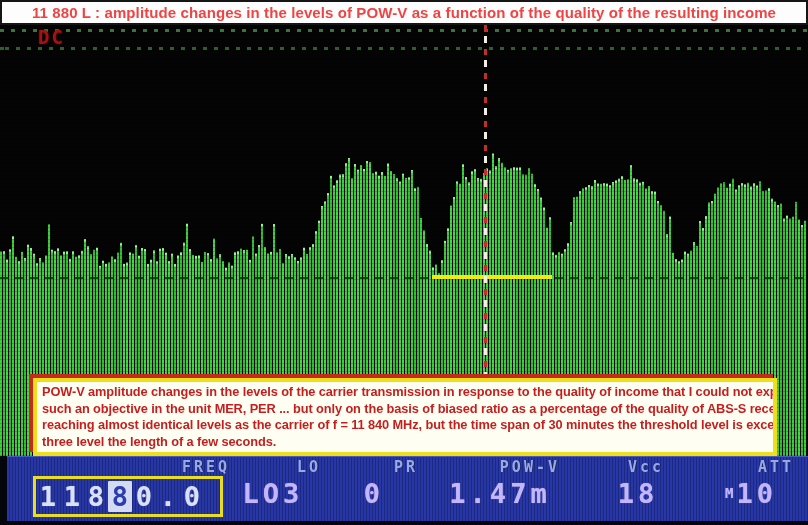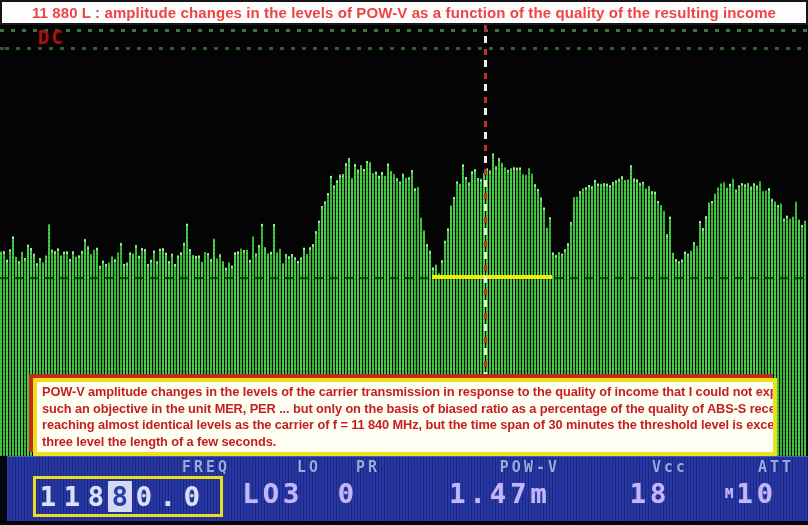"PR" .f-pr { left: 316px -> 330px; width: 64px -> 88px }
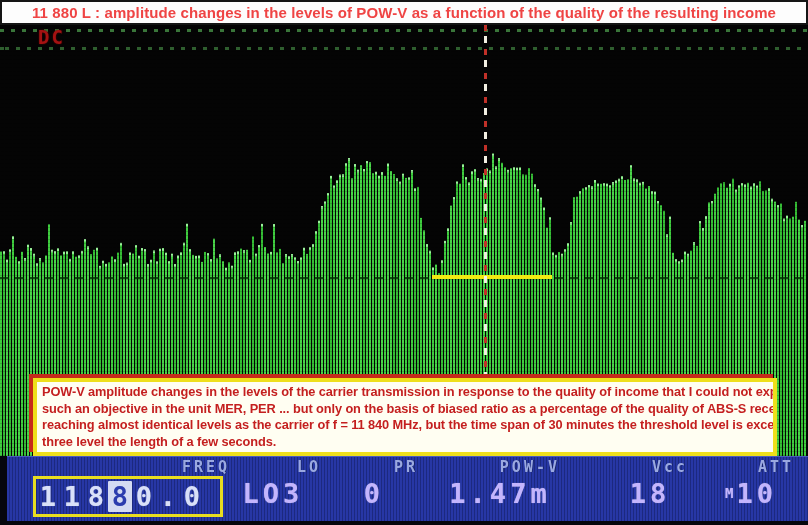"Vcc" .f-vcc { width: 76px -> 52px }
